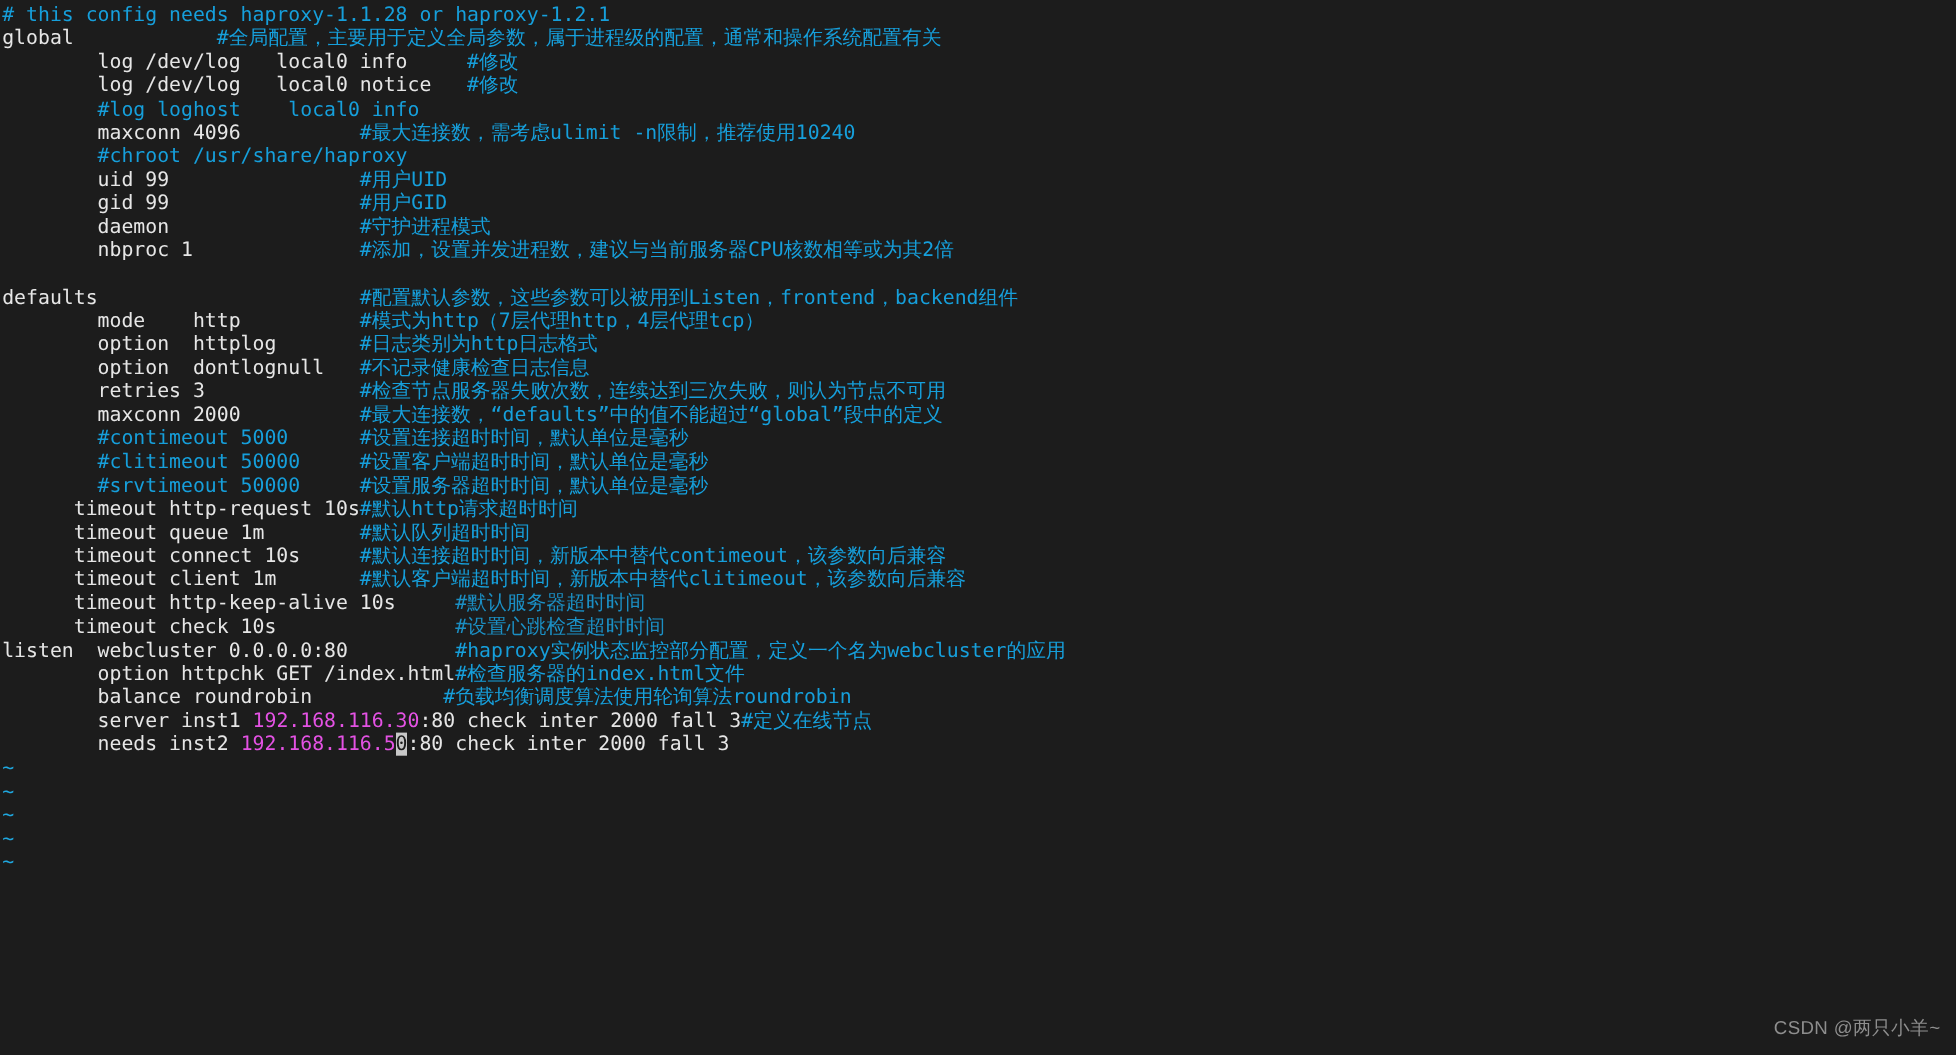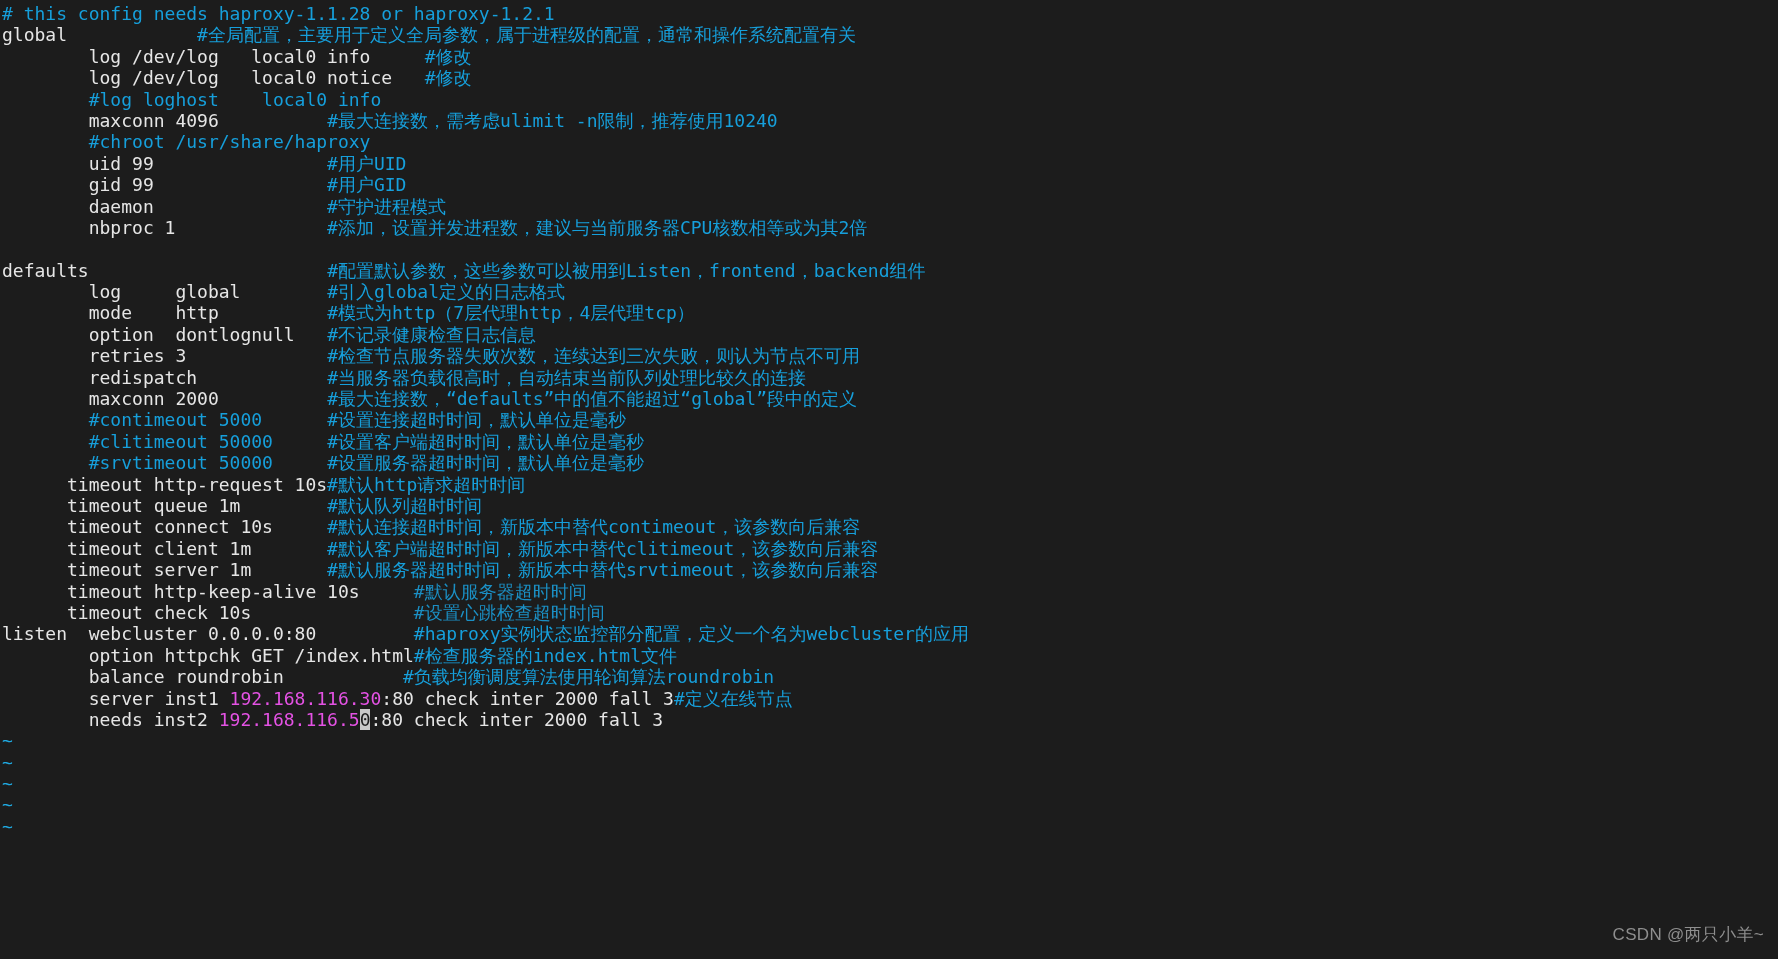"log global #引入global定义的日志格式" div.line { html: <div><span> log global</span><span> </span><span>#引入global定义的日志格式</span></div> -> none }
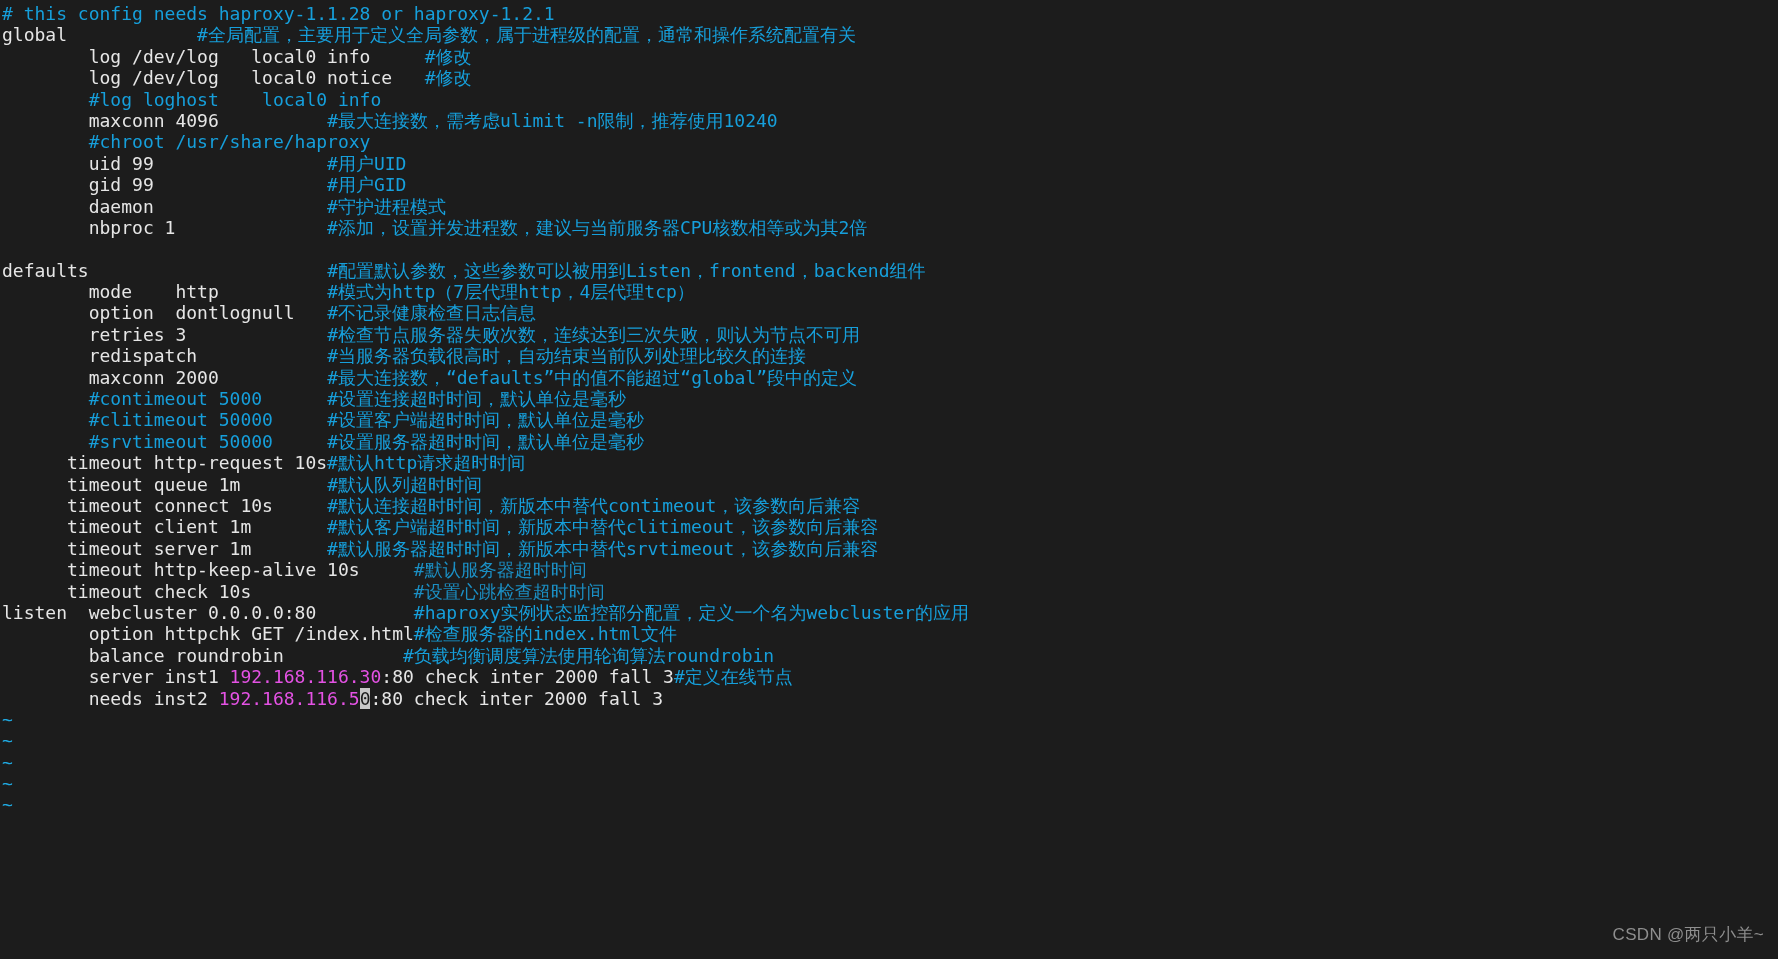"option httplog #日志类别为http日志格式" div.line { html: none -> <div><span> option httplog</span><span> </span><span>#日志类别为http日志格式</span></div> }
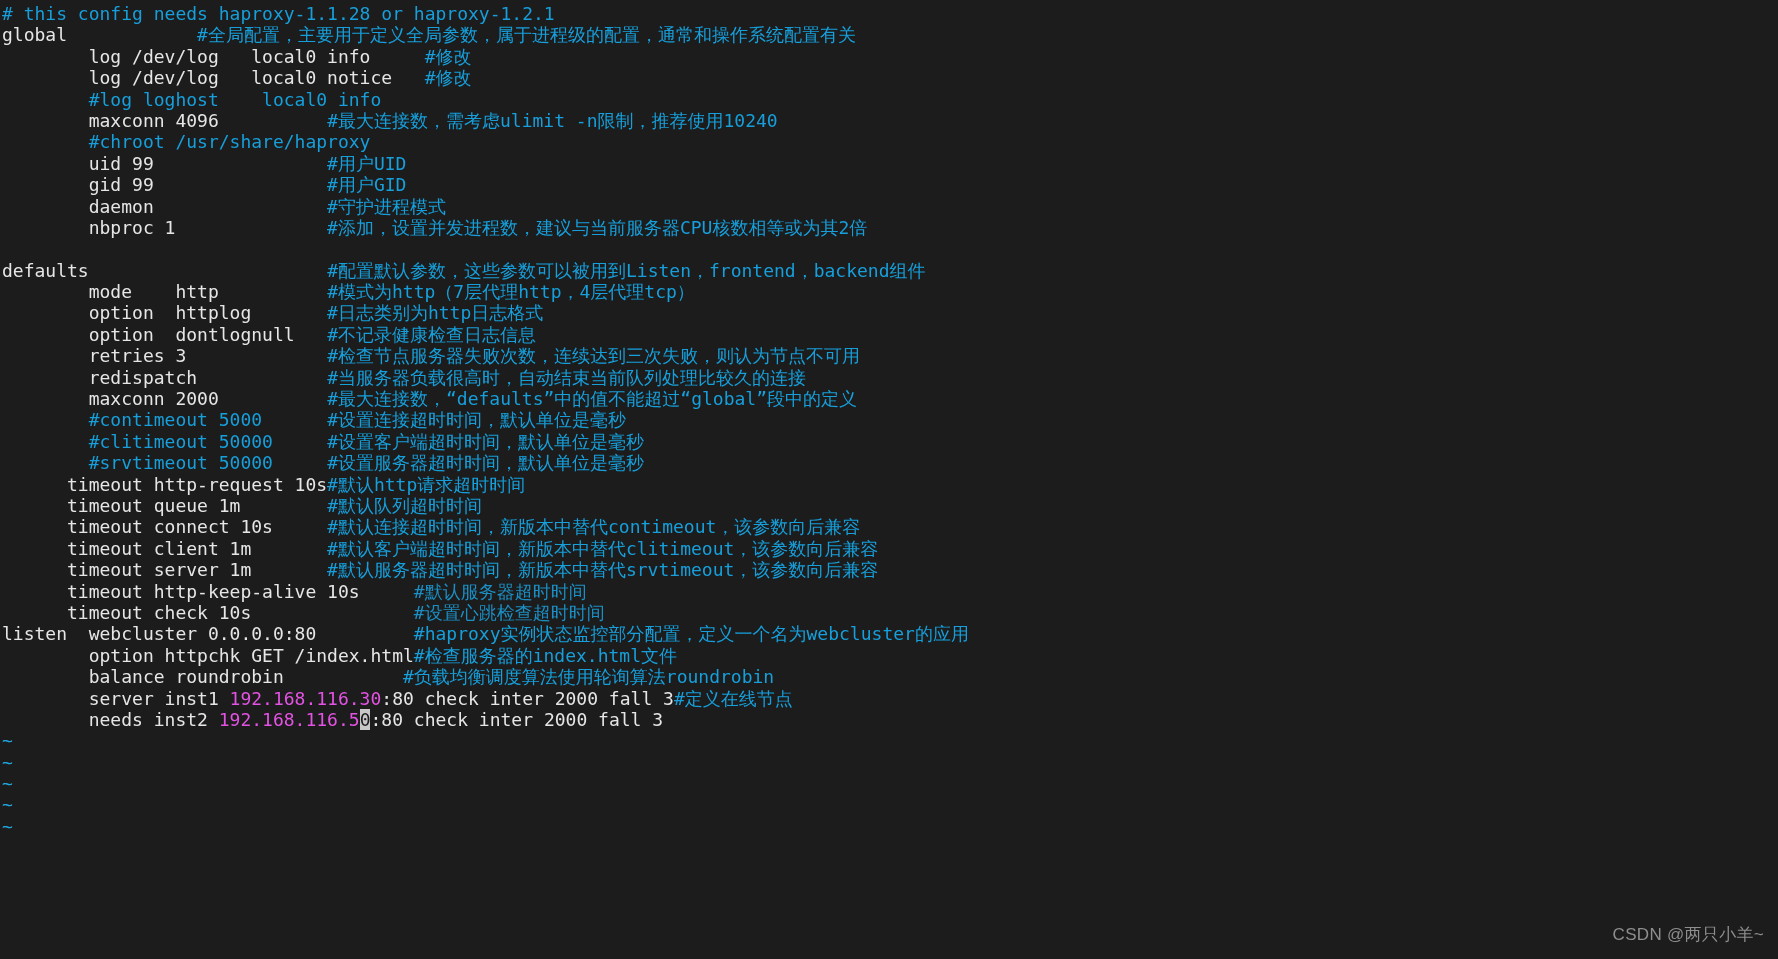"redispatch #当服务器负载很高时，自动结束当前队列处理比较久的连接" div.line { html: <div><span> redispatch</span><span> </span><span>#当服务器负载很高时，自动结束当前队列处理比较久的连接</span></div> -> none }
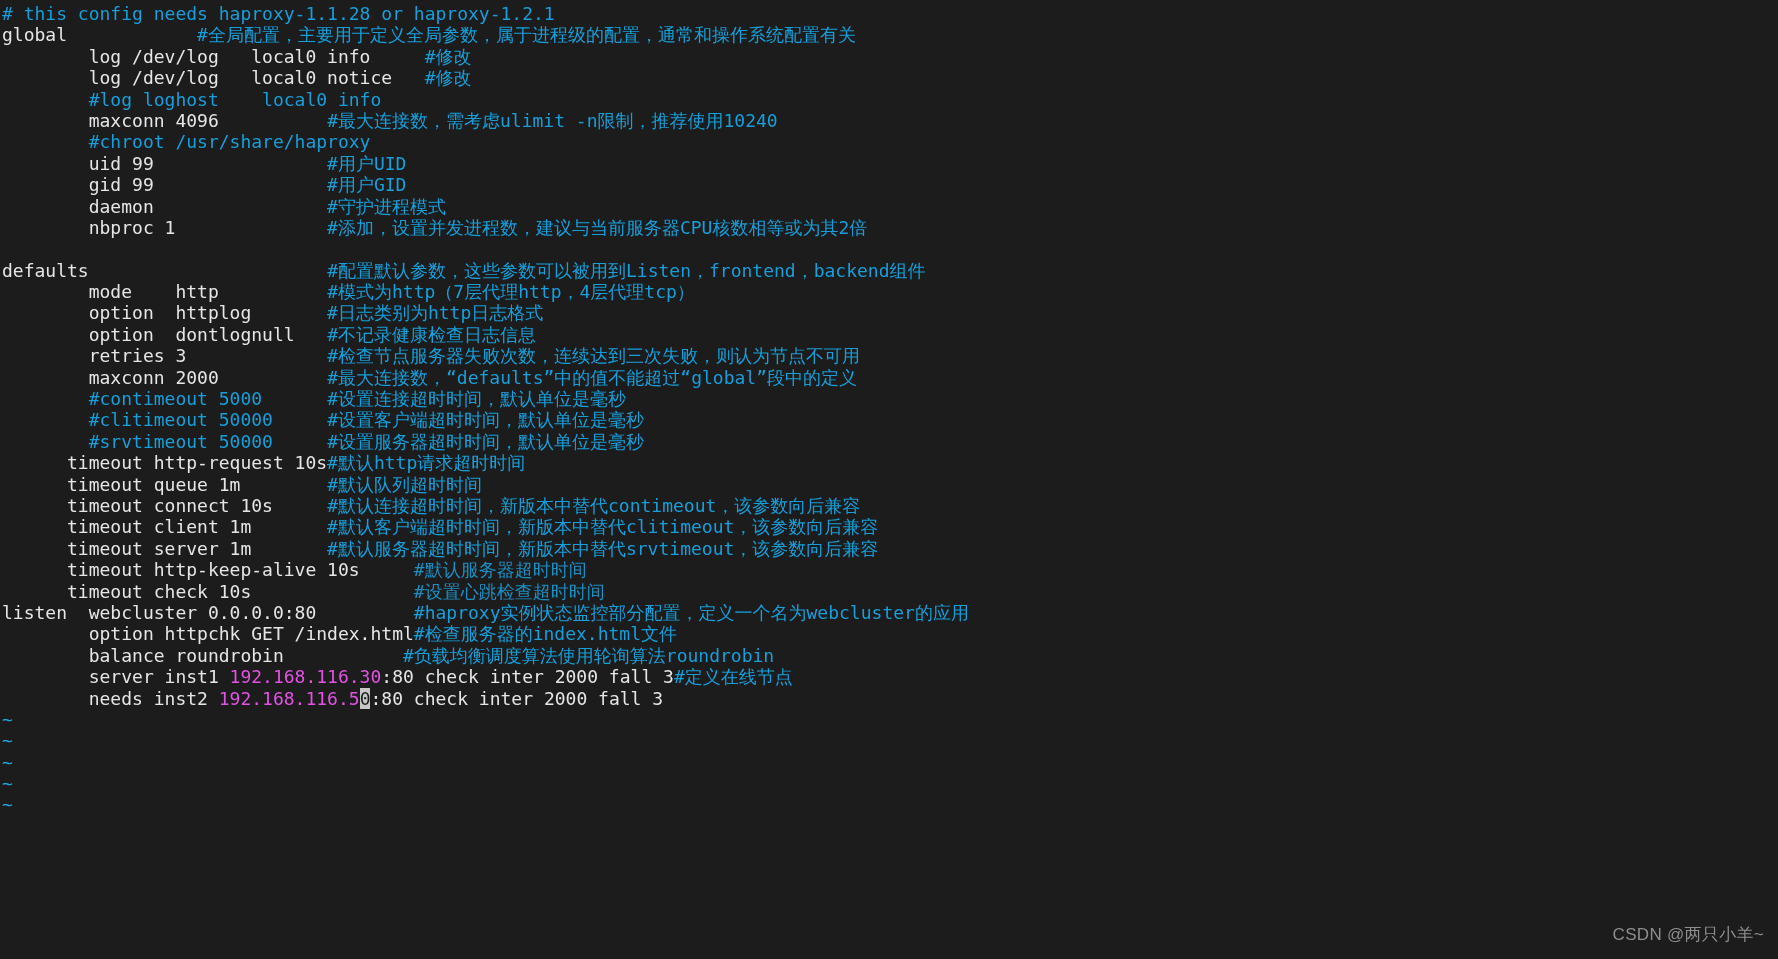"timeout server 1m" div.line { html: <div><span> timeout server 1m</span><span> </span><span>#默认服务器超时时间，新版本中替代srvtimeout，该参数向后兼容</span></div> -> none }
